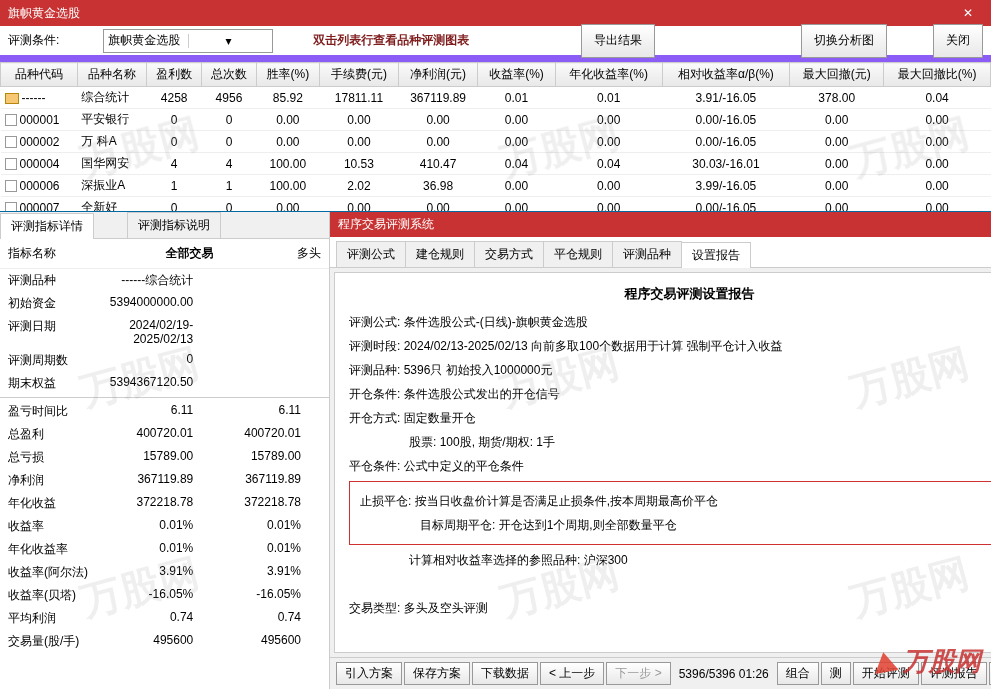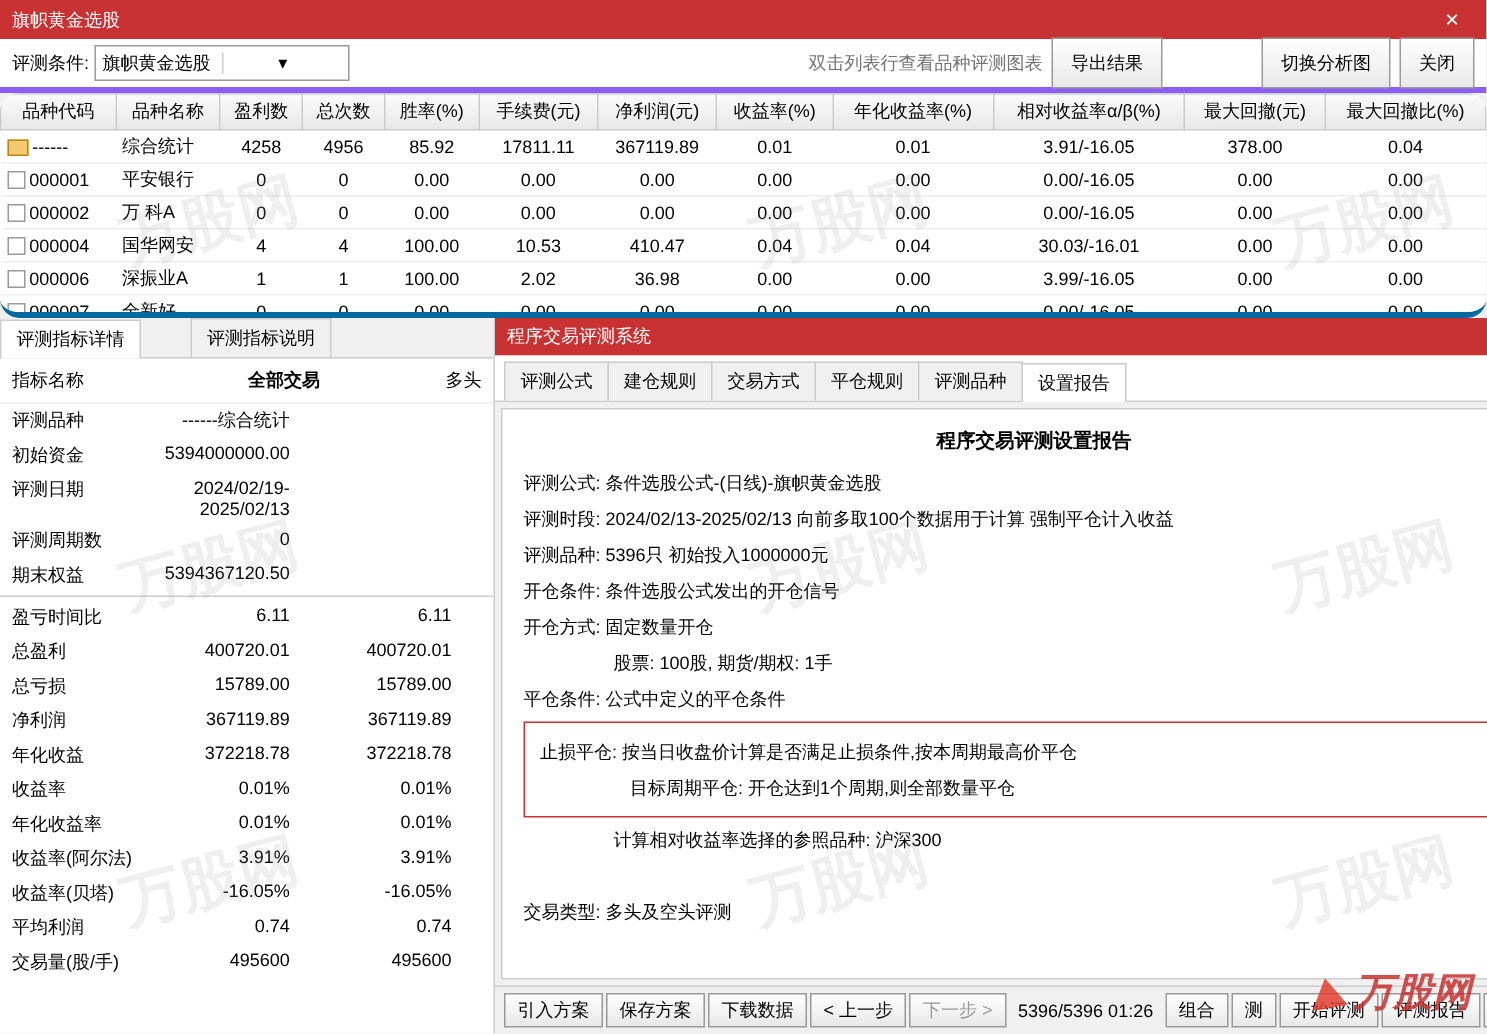"评测条件:" .toolbar { border-bottom: 4px solid #8b5cf6 -> 7px solid #8b5cf6; gap: none -> 40px }
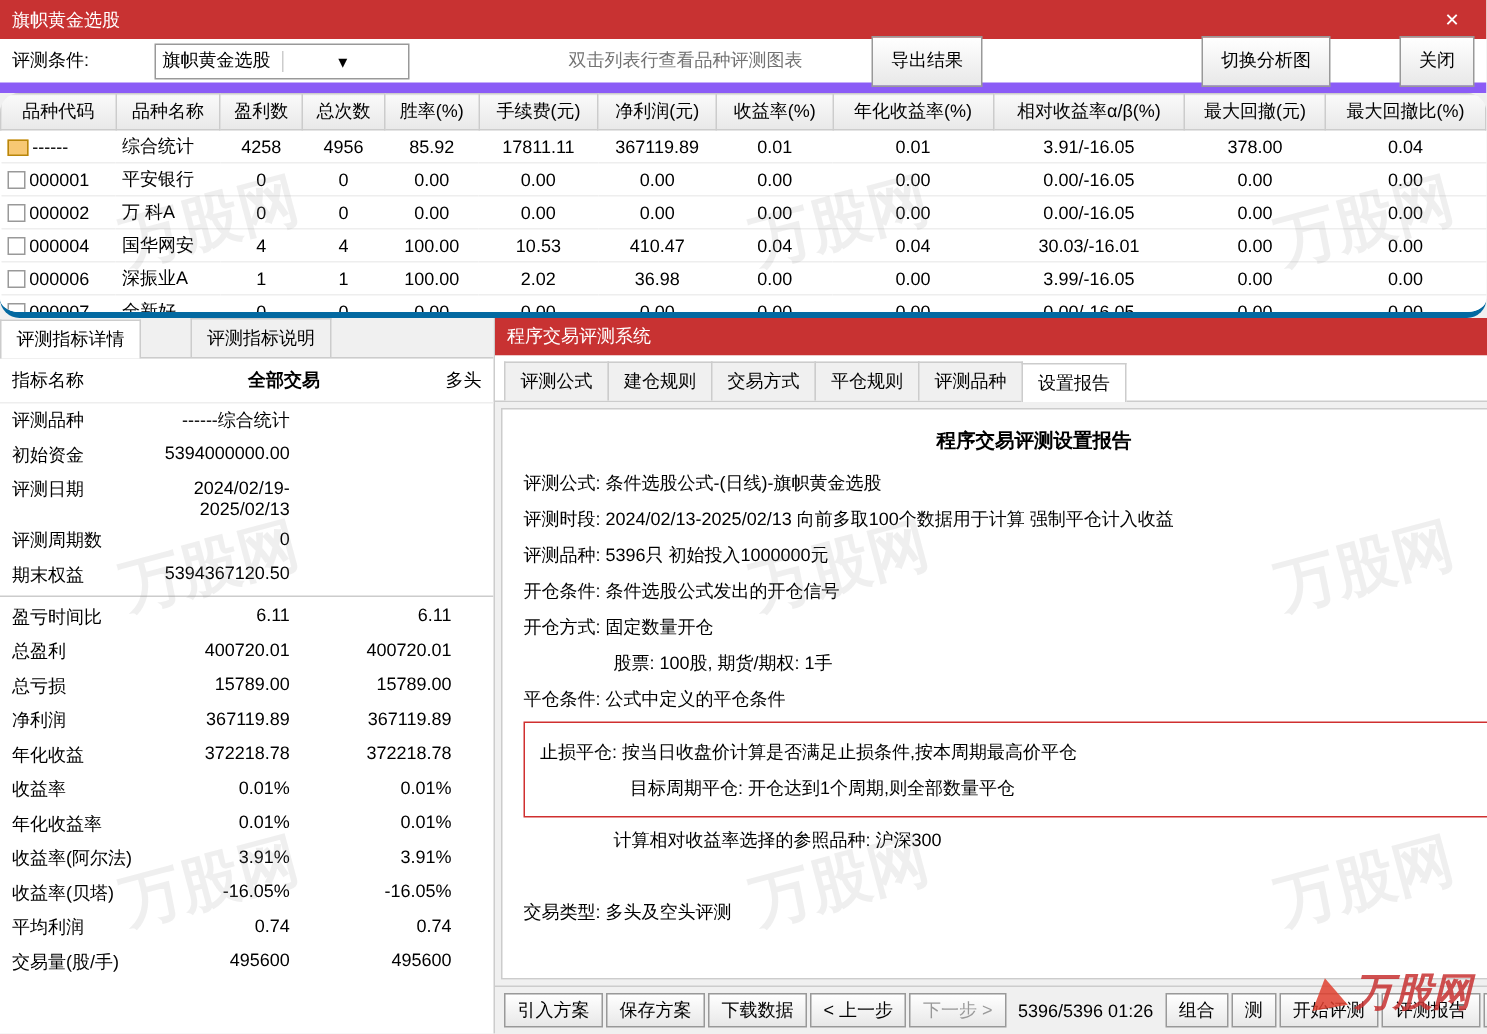"双击列表行查看品种评测图表" .toolbar .hint { color: #737373 -> #7f1d1d; font-weight: normal -> bold; text-align: right -> left }
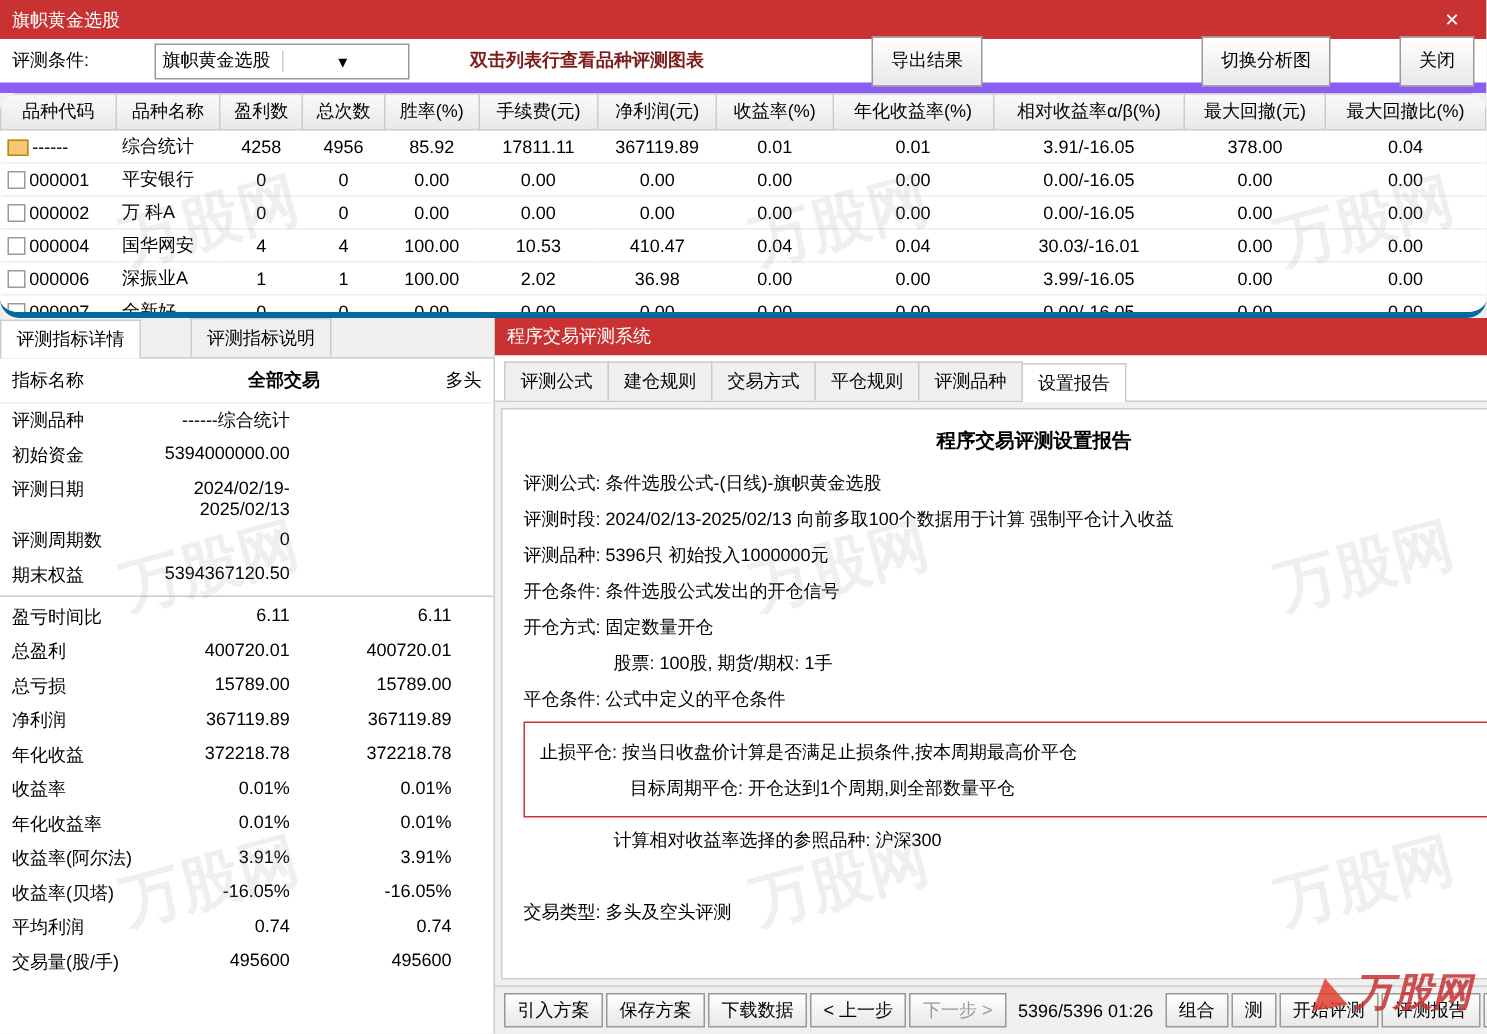"品种代码" .grid-wrap { border-bottom: 4px solid #0369a1 -> 1px solid #0369a1; border-radius: 13px -> none }
